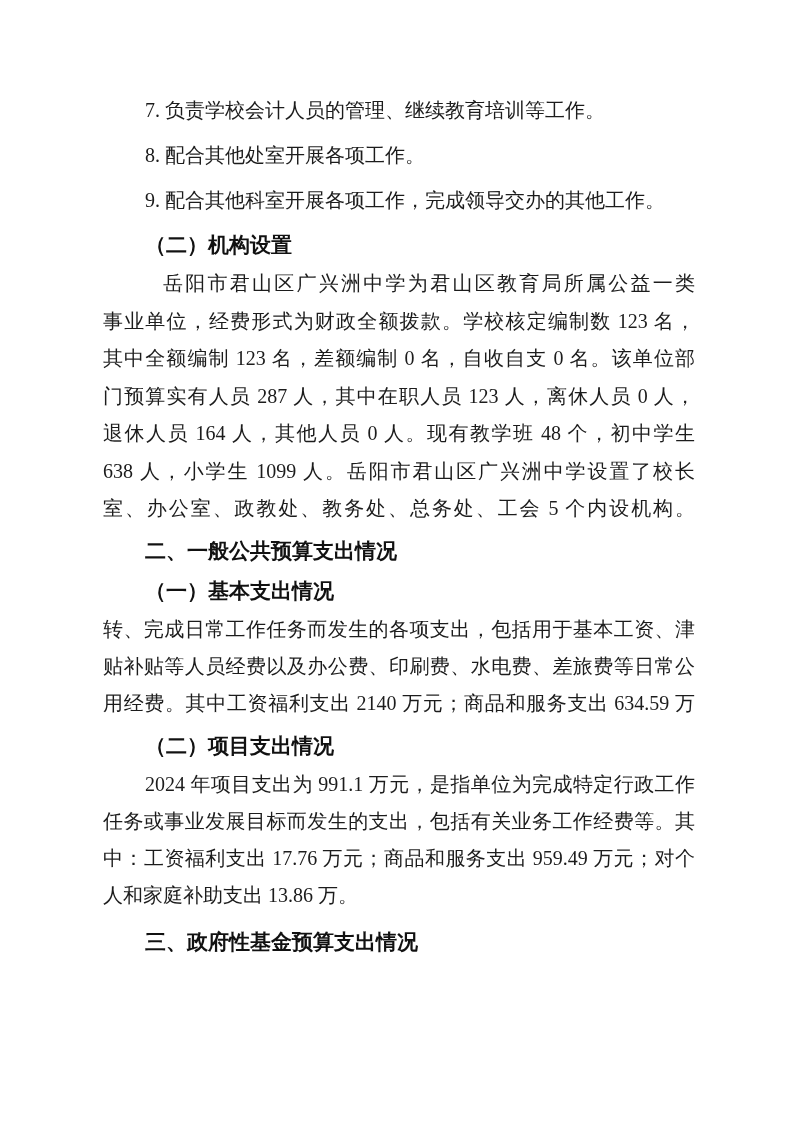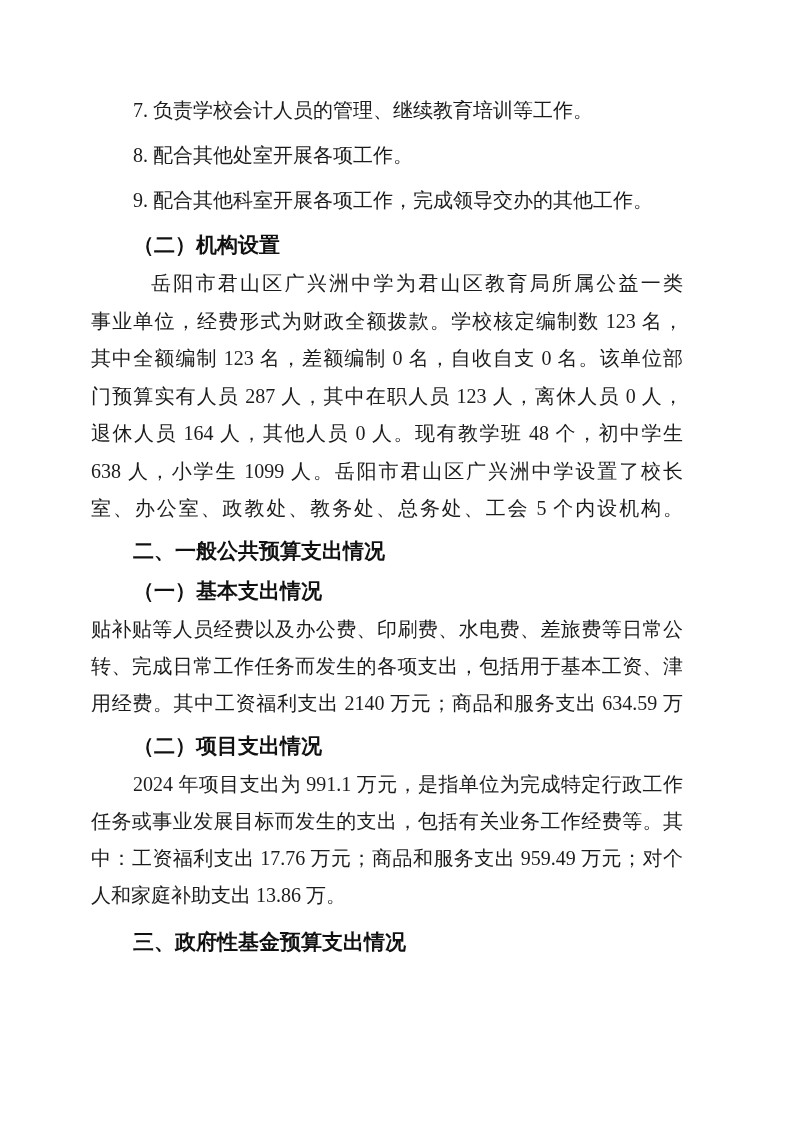"7. 负责学校会计人员的管理、继续教育培训等工作。" .content { left: 91px -> 103px }
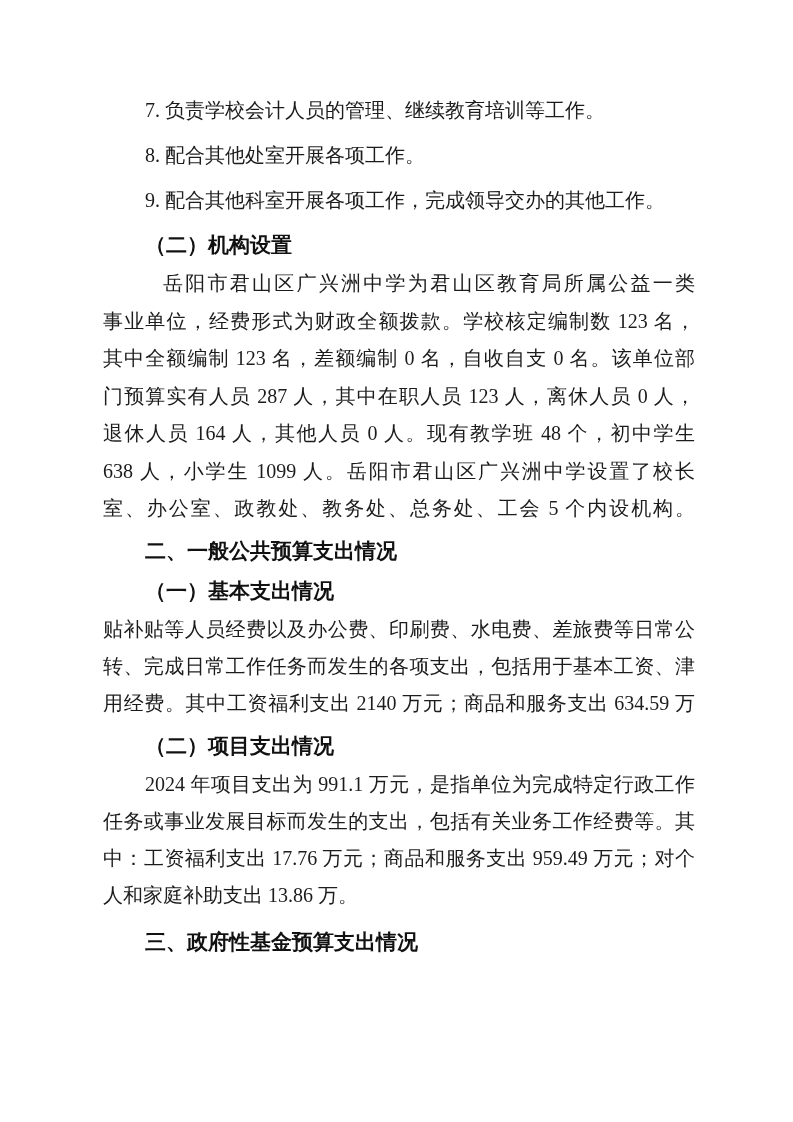"贴补贴等人员经费以及办公费、印刷费、水电费、差旅费等日常公" div.para-line { order: before "转、完成日常工作任务而发生的各项支出，包括用于基本工资、津" -> after "转、完成日常工作任务而发生的各项支出，包括用于基本工资、津" }
